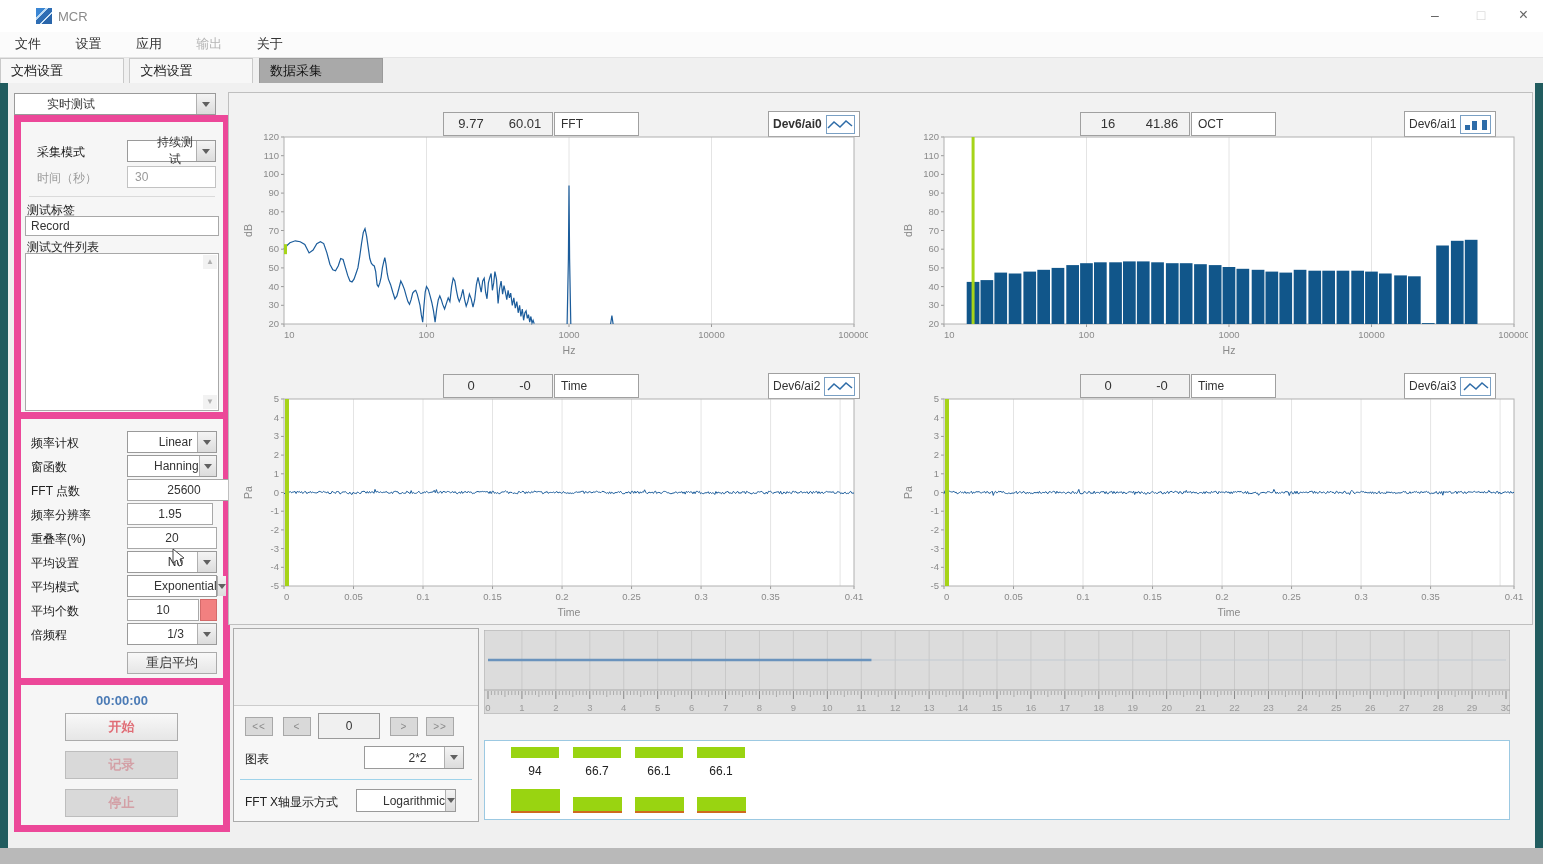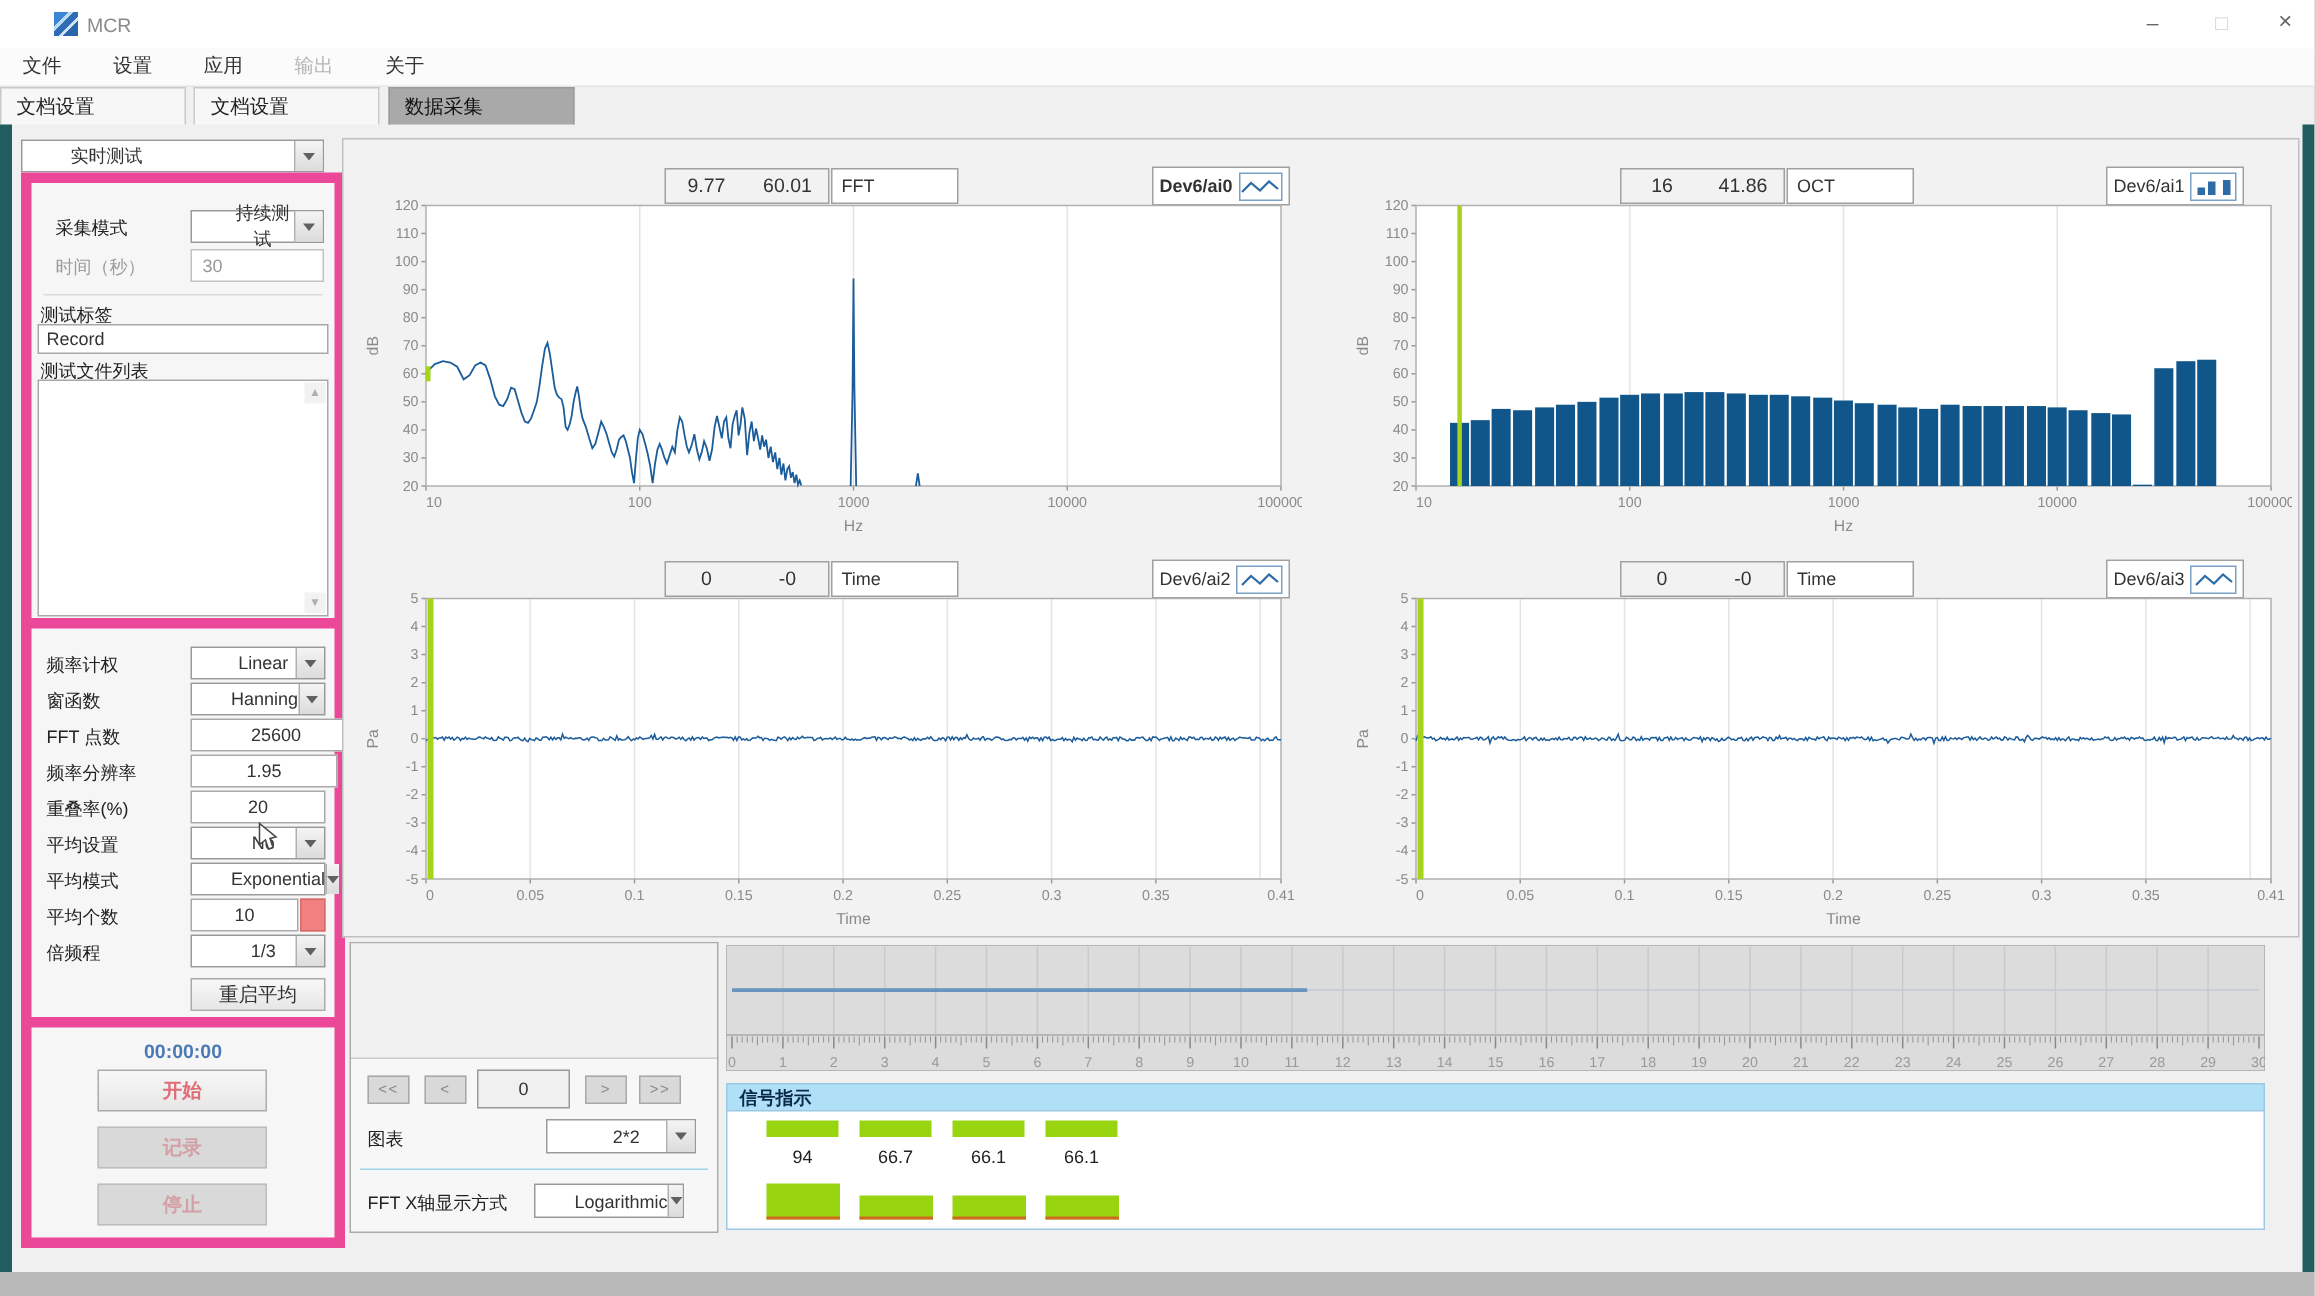"1.95" div.abs { width: 98px -> 86px }
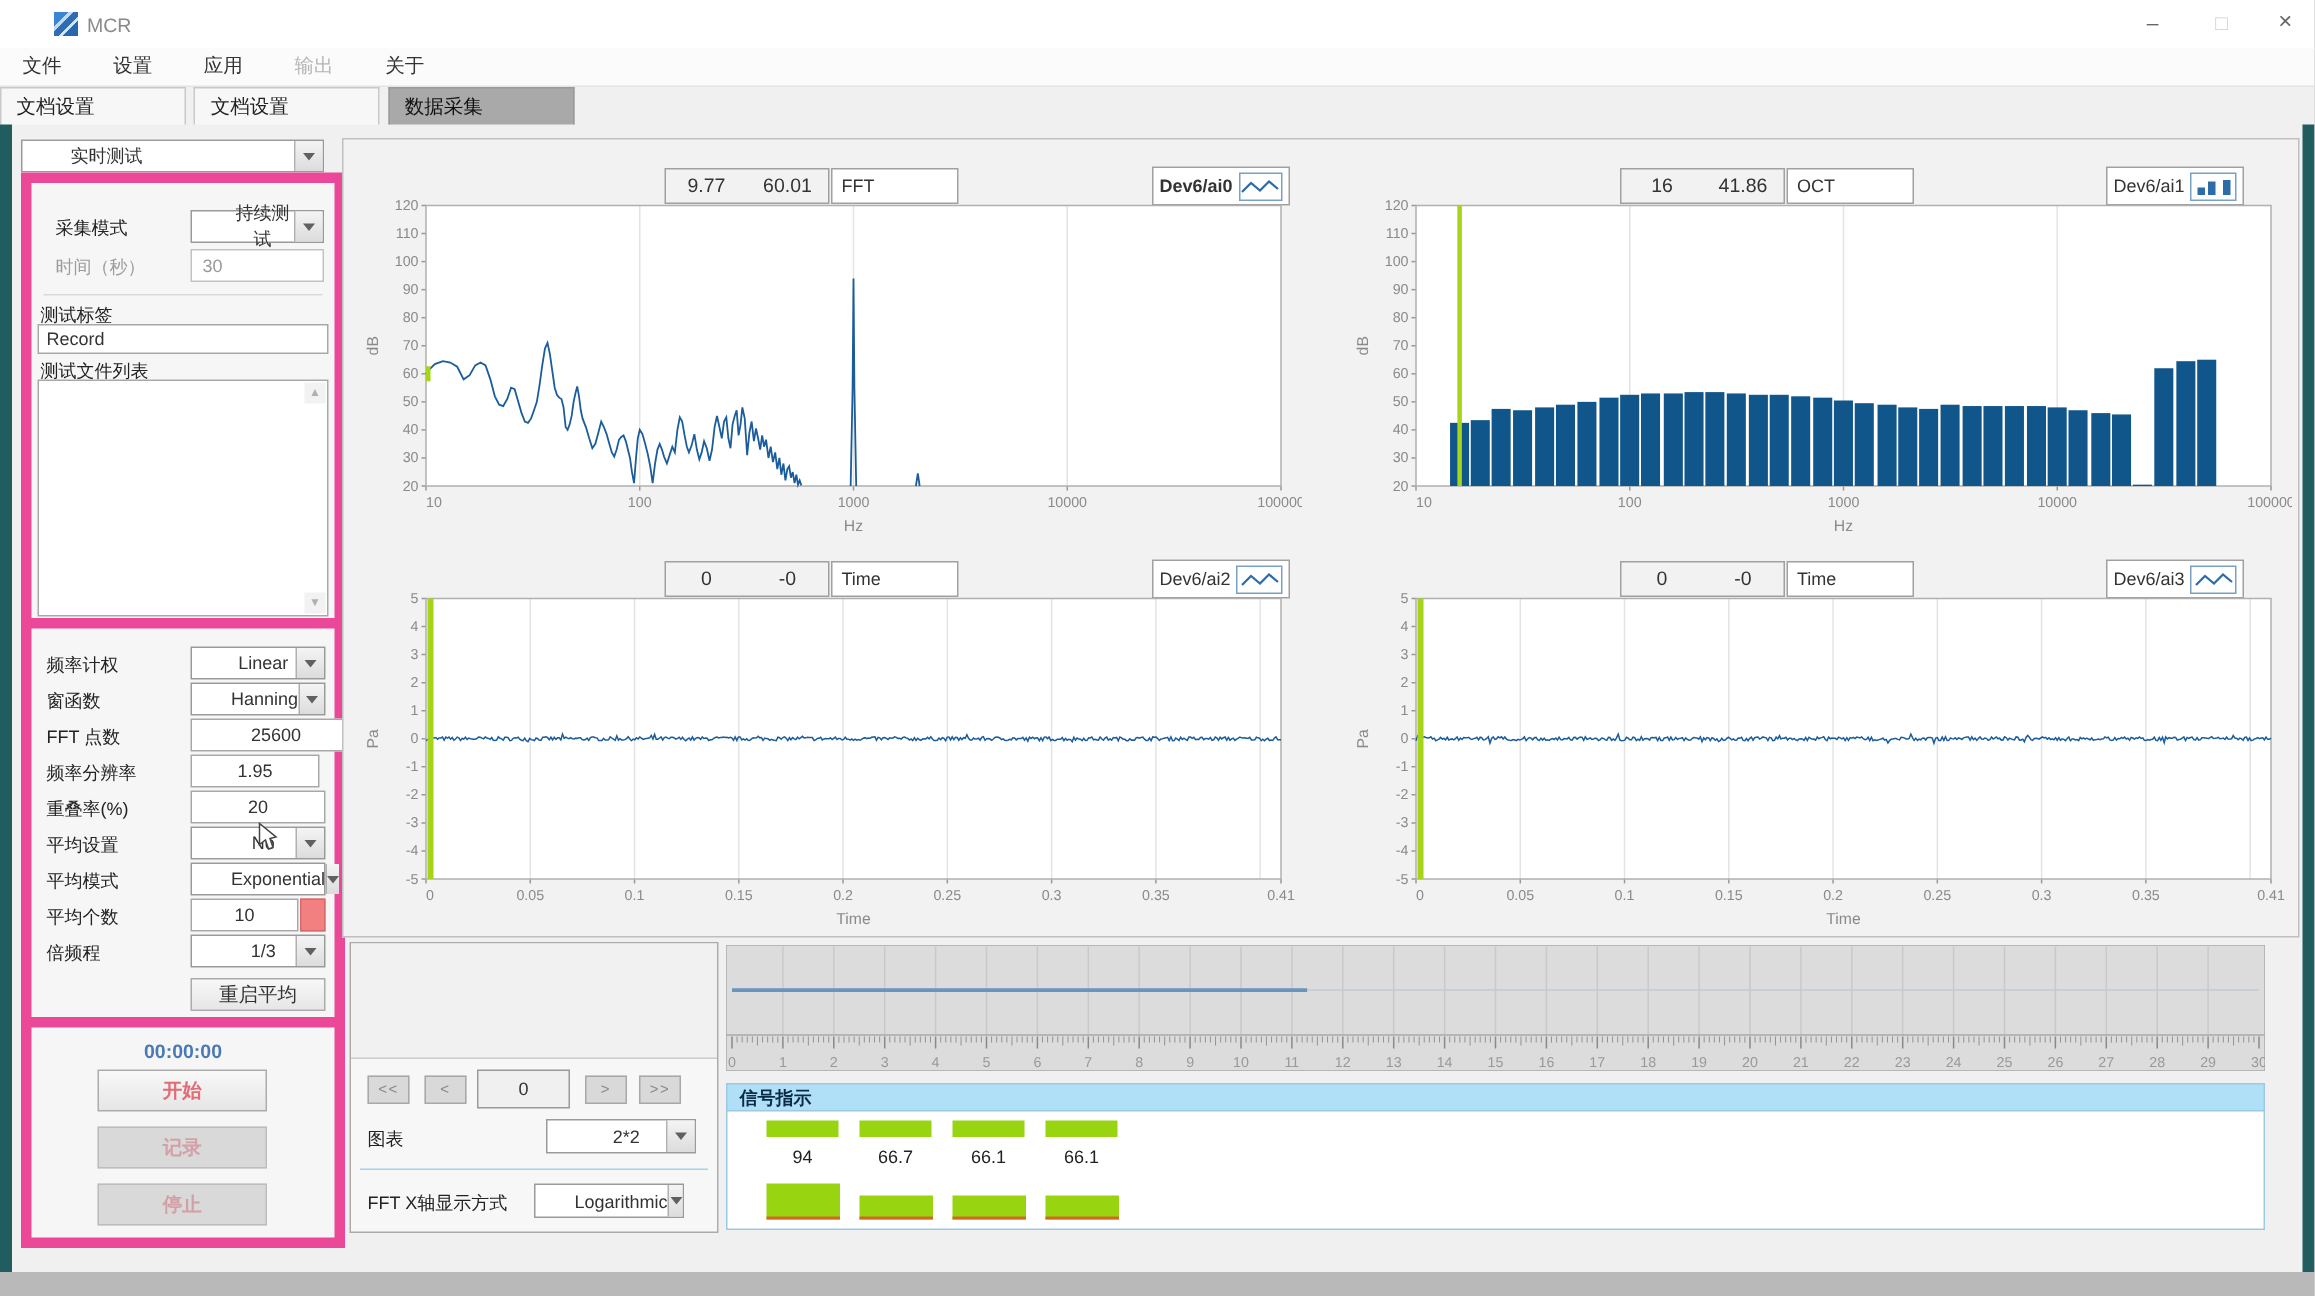"信号指示" div.abs { html: <div>信号指示</div> -> none }
